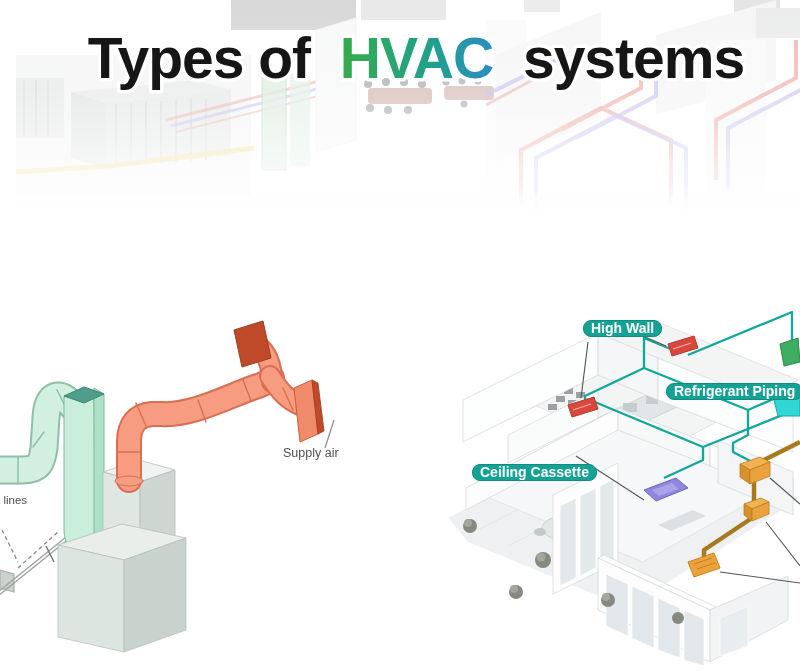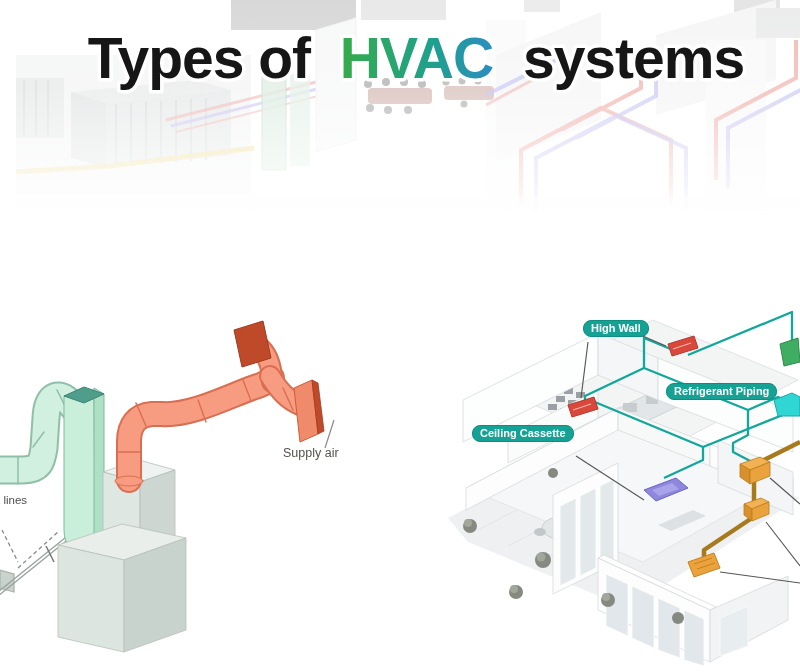"High Wall" .badge { font-size: 11px -> 14px }
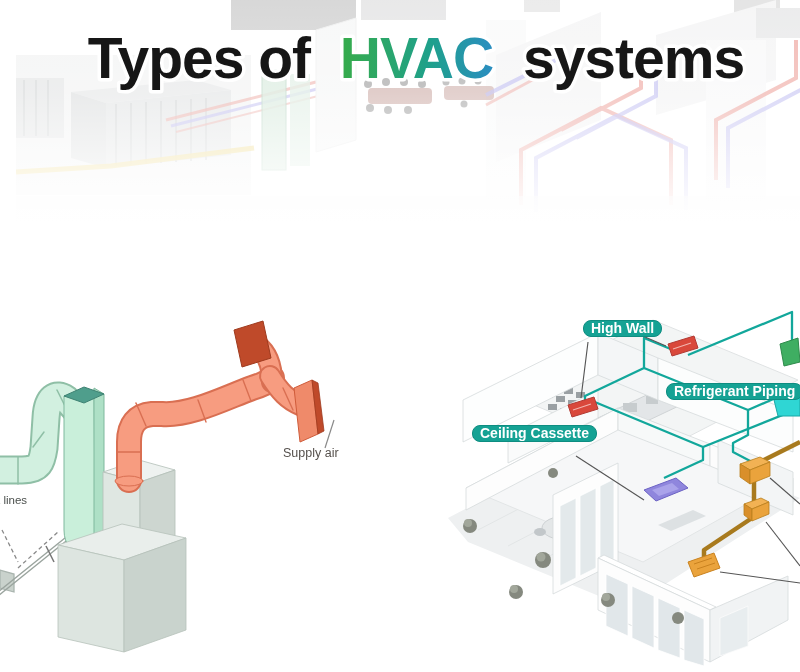"Ceiling Cassette" #badge-cassette { top: 425px -> 464px }
